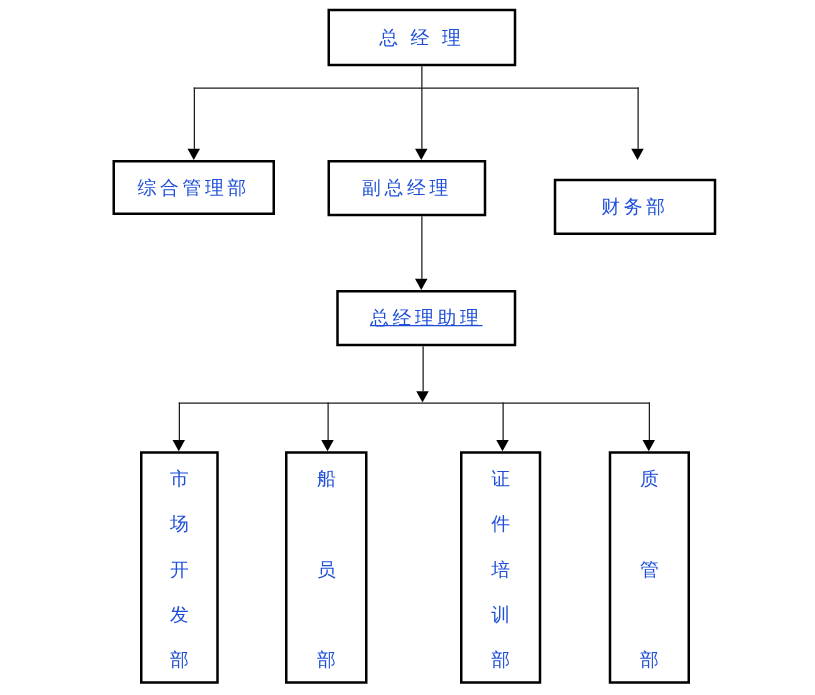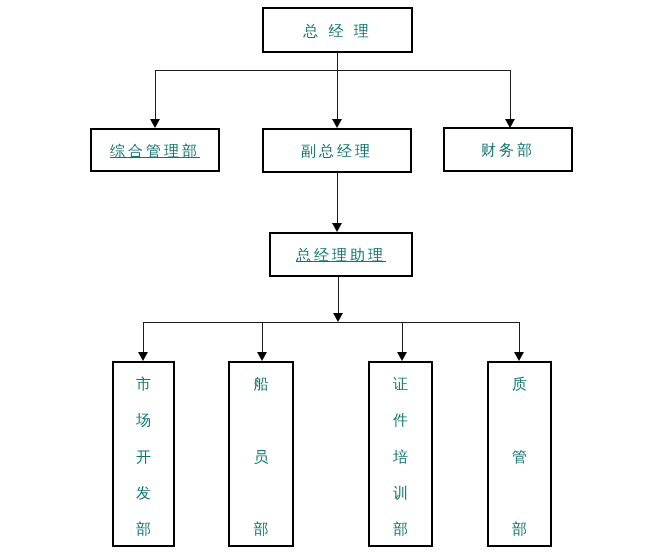"总 经 理" .canvas { color: #0f766e -> #1d4ed8 }
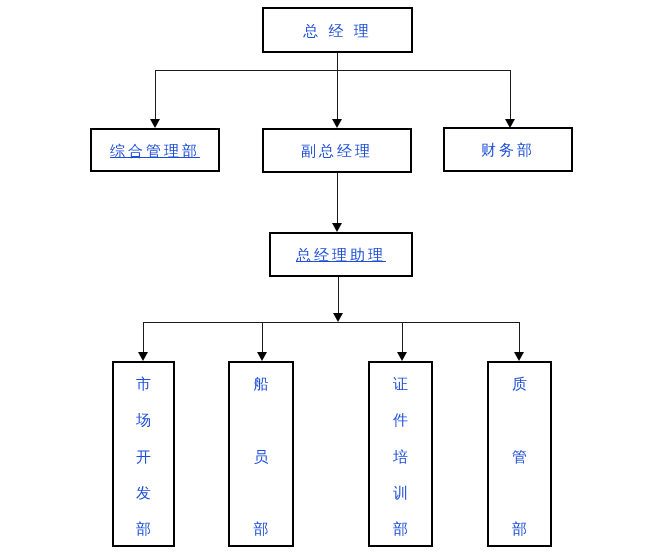"综合管理部" div.box { text-decoration: underline -> none }
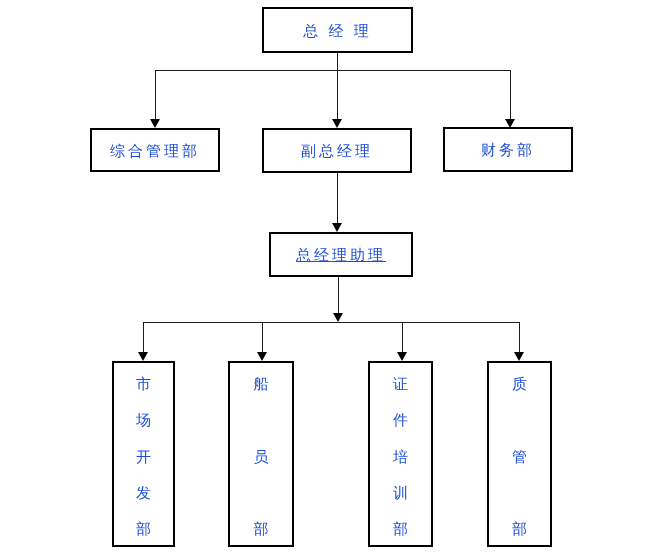"副总经理" div.box { width: 150px -> 127px }
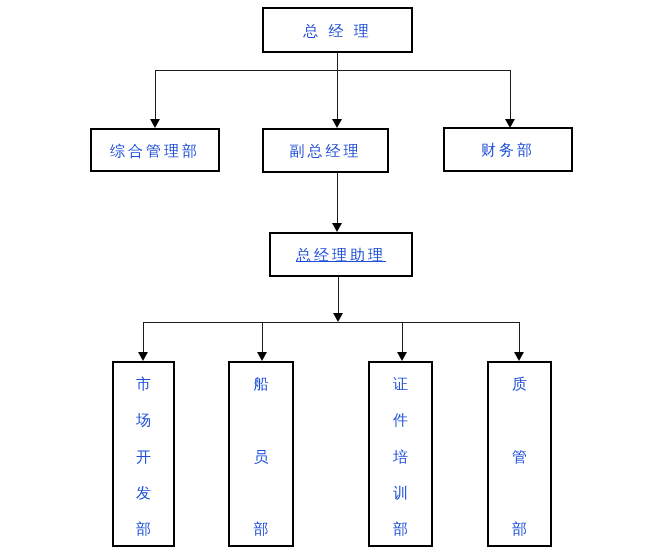"财务部" div.box { top: 127px -> 143px }
